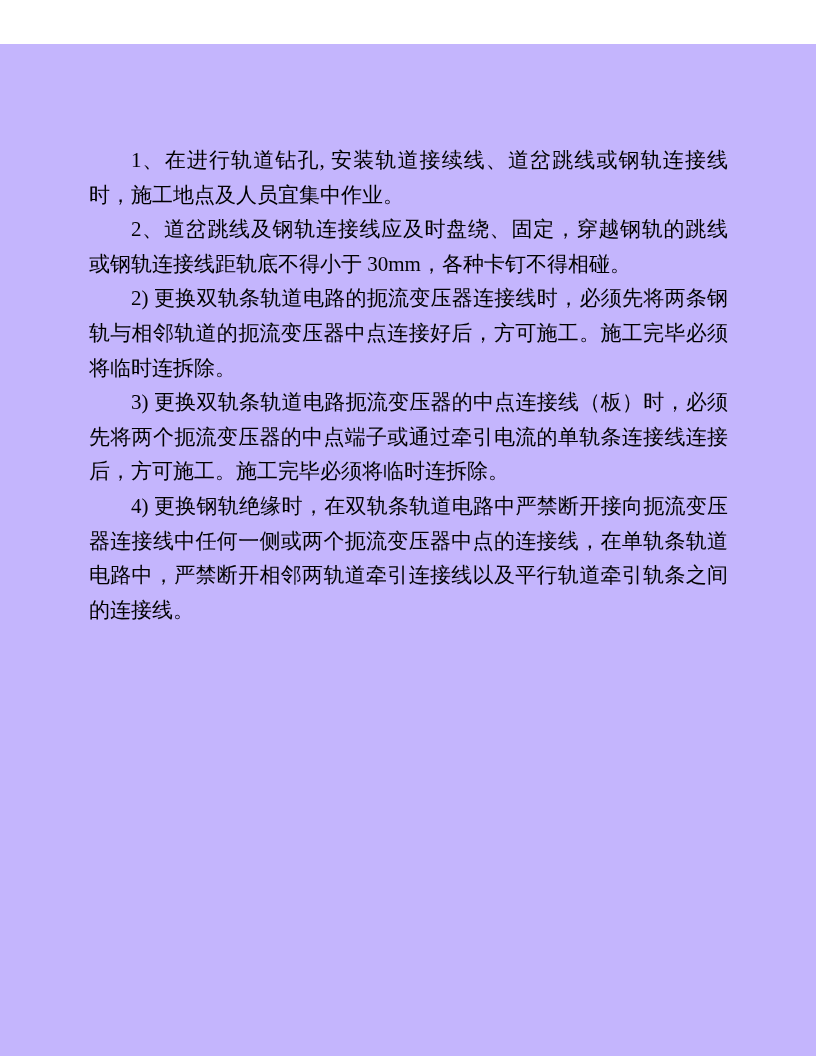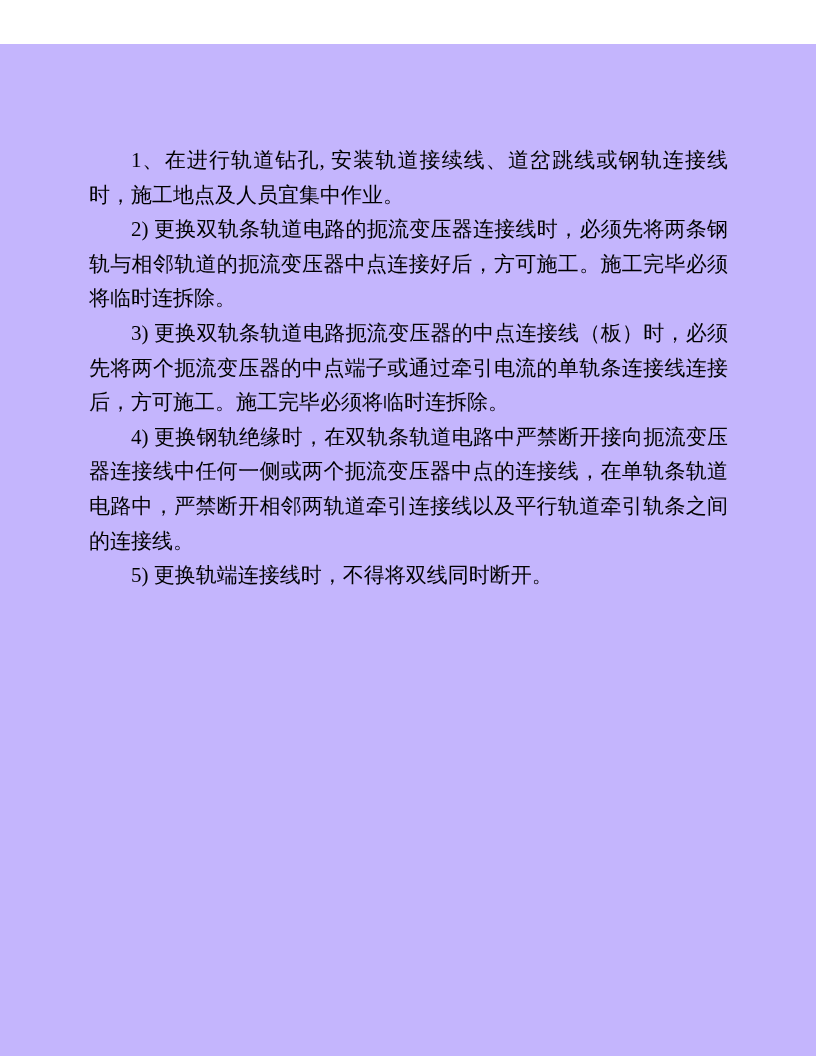"2、道岔跳线及钢轨连接线应及时盘绕、固定，穿越钢轨的跳线或钢轨连接线距轨底不得小" p.para { html: none -> <p>2、道岔跳线及钢轨连接线应及时盘绕、固定，穿越钢轨的跳线或钢轨连接线距轨底不得小于 30mm，各种卡钉不得相碰。</p> }
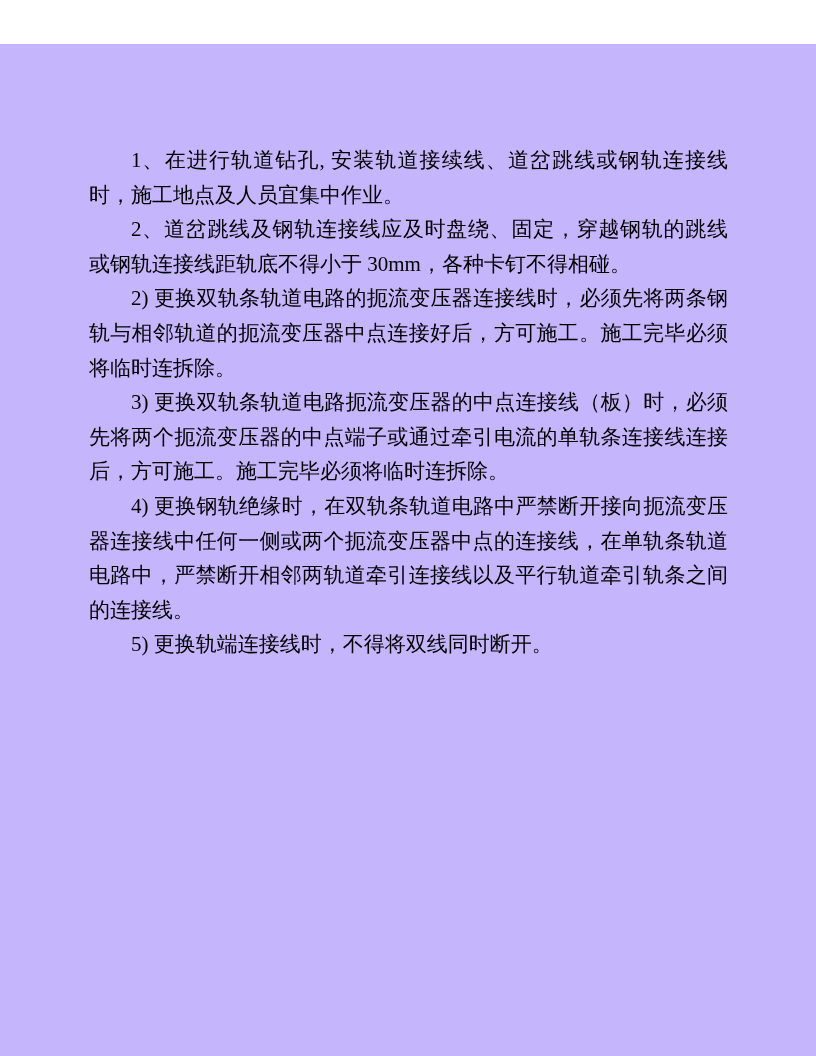"5) 更换轨端连接线时，不得将双线同时断开。" p.para { html: <p>5) 更换轨端连接线时，不得将双线同时断开。</p> -> none }
